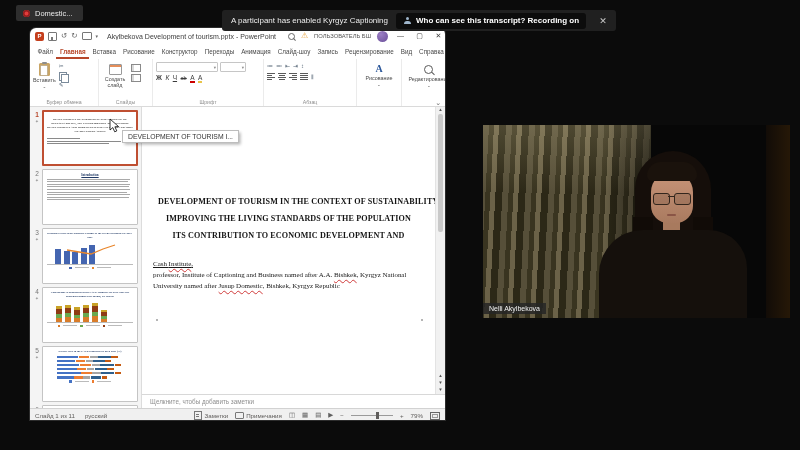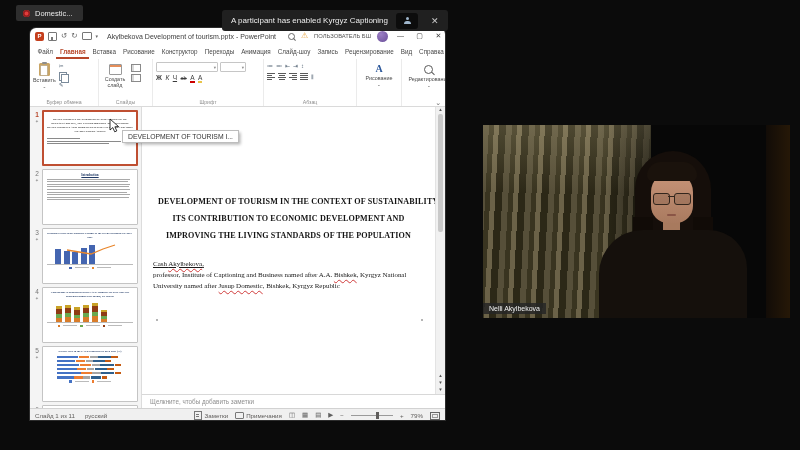"Who can see this transcript?" span { html: none -> <span>Who can see this transcript? Recording on</span> }
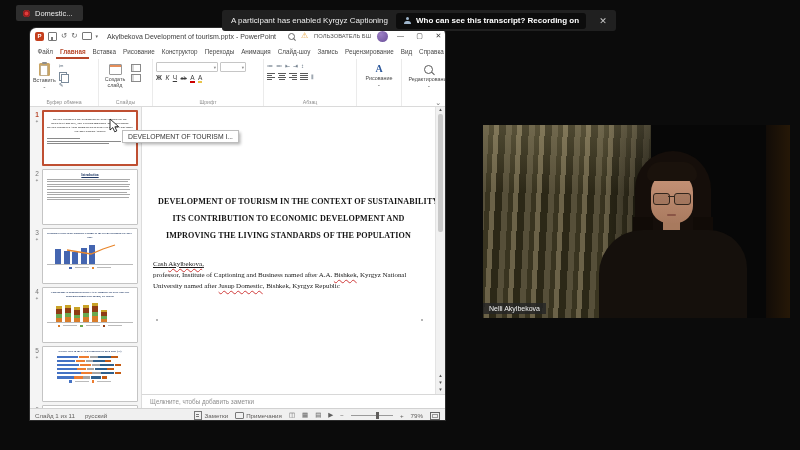"ITS CONTRIBUTION TO ECONOMIC DEVELOPMENT" div { order: before "IMPROVING THE LIVING STANDARDS OF" -> after "IMPROVING THE LIVING STANDARDS OF" }
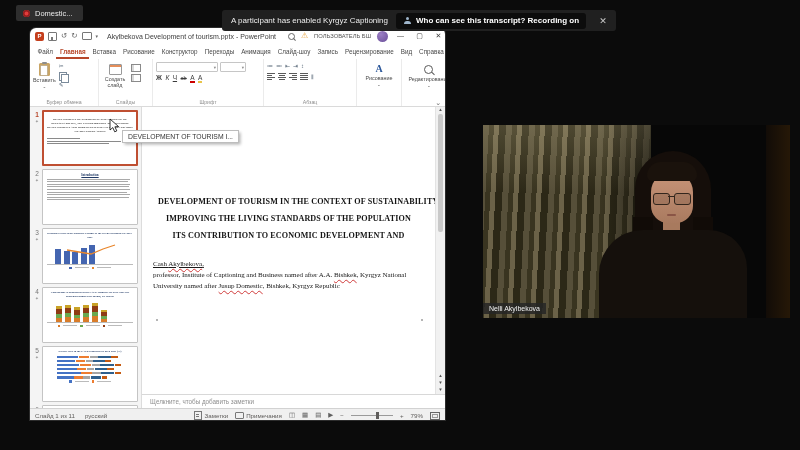"Akylbekova" span.spell { text: Akylbekova -> Institute }
